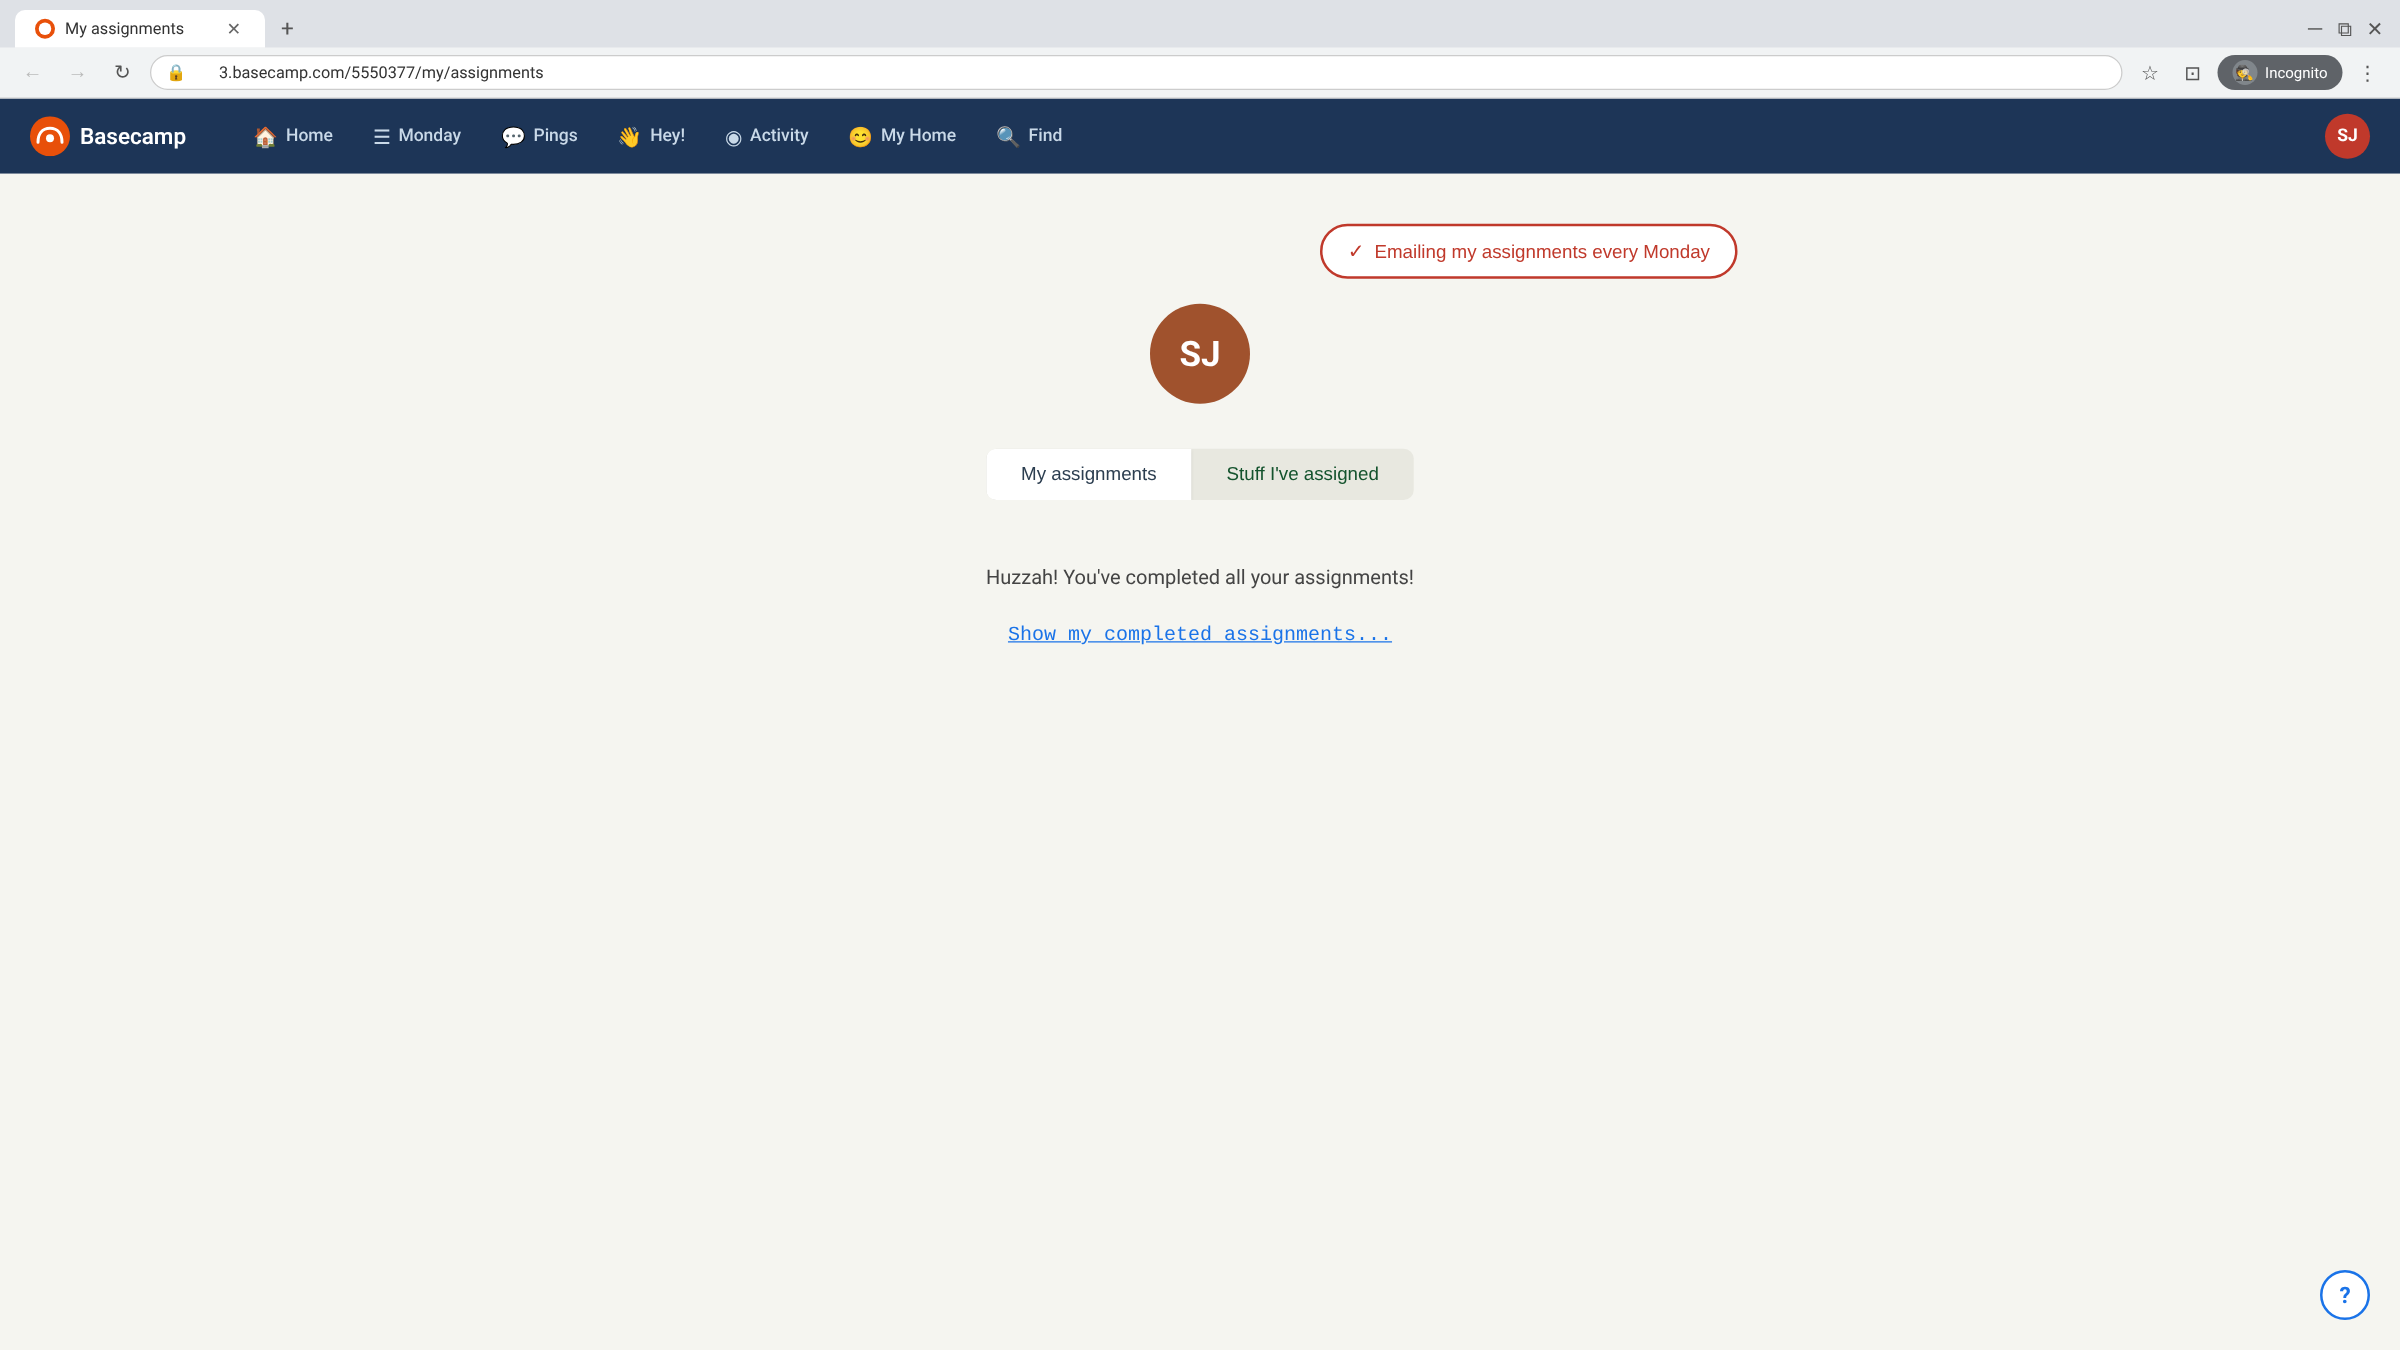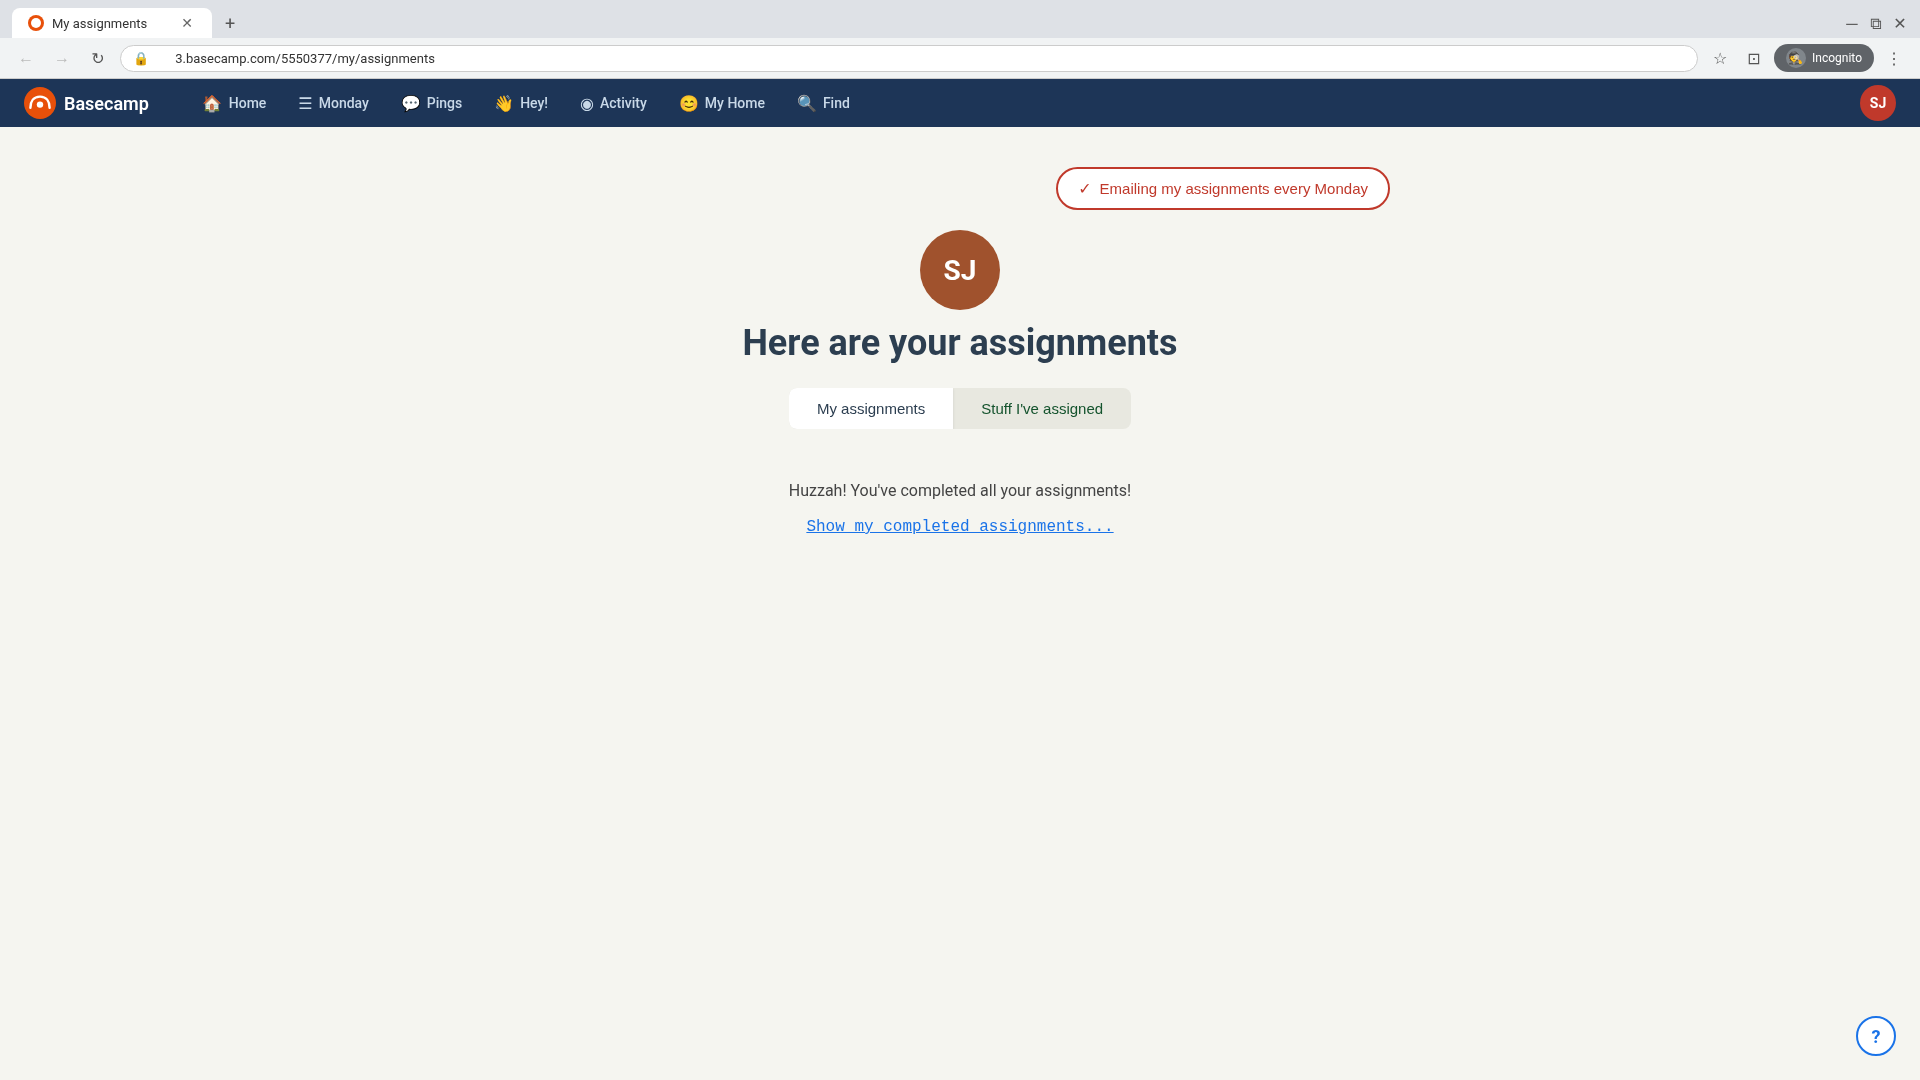"Basecamp" .top-nav { height: 48px -> 60px }
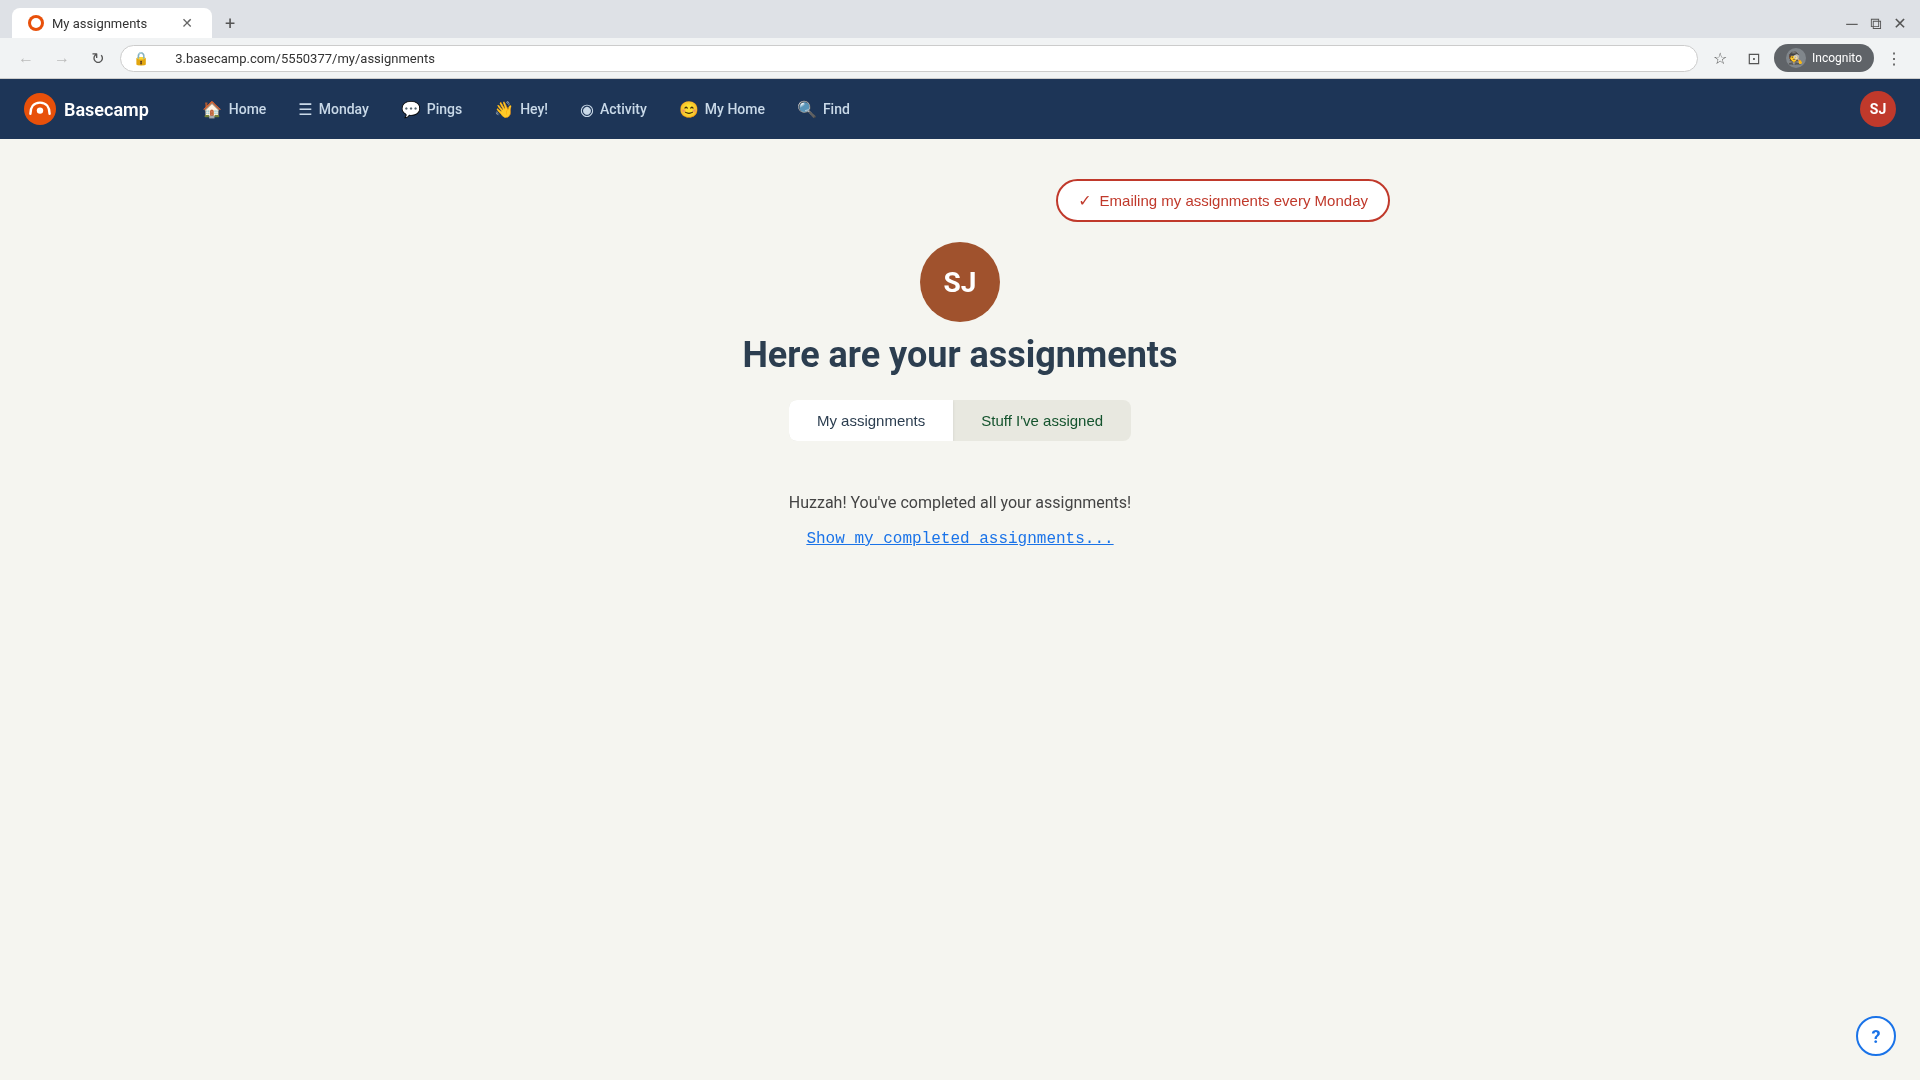"Here are your assignments" h1.page-title { html: <h1>Here are your assignments</h1> -> none }
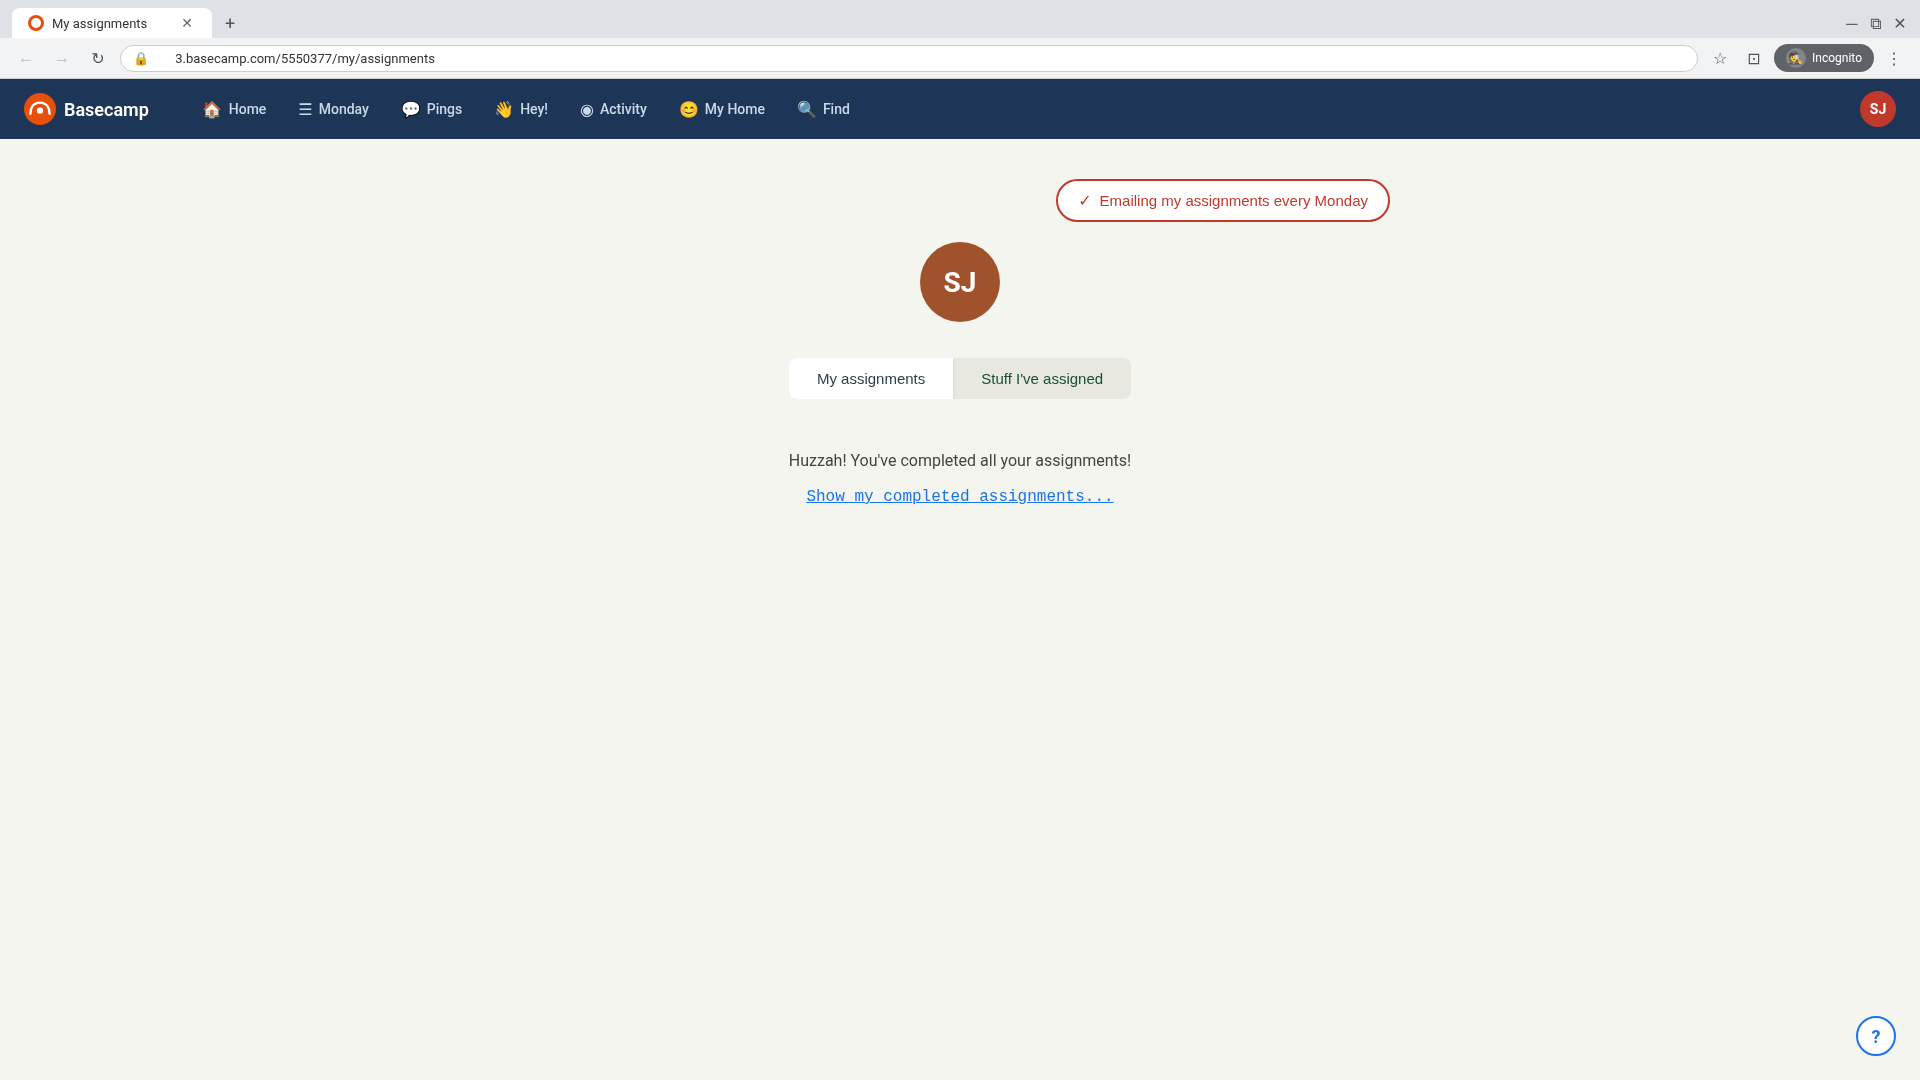"Huzzah! You've completed all your" .completed-message { margin-bottom: 16px -> 26px }
